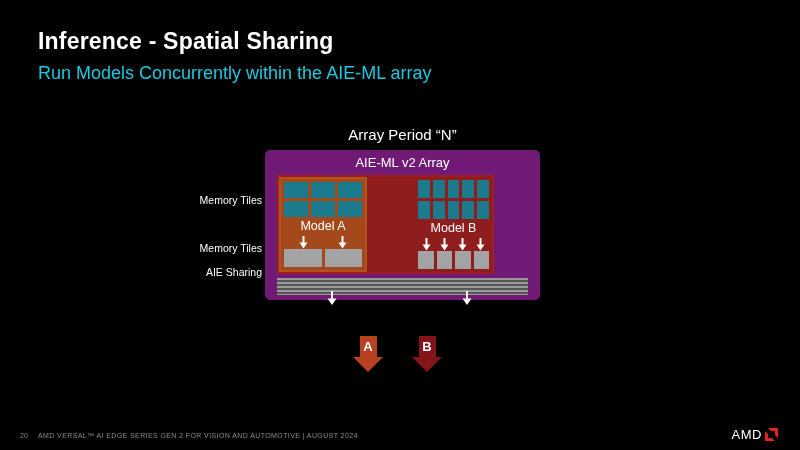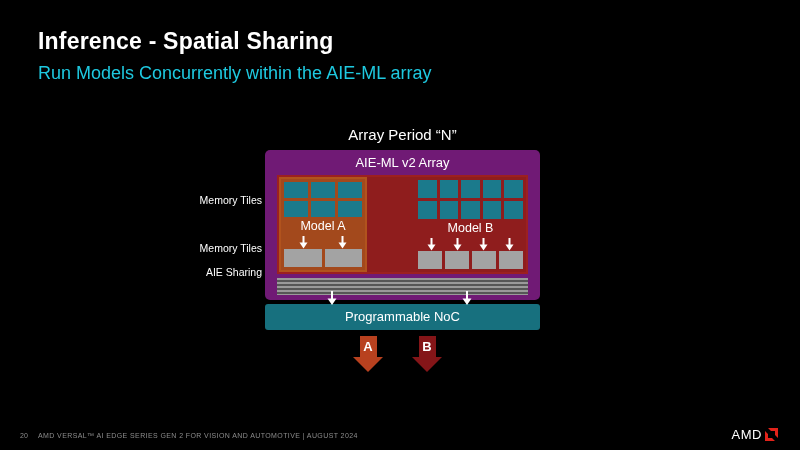"Model A" .red-box { width: 251px -> 217px }
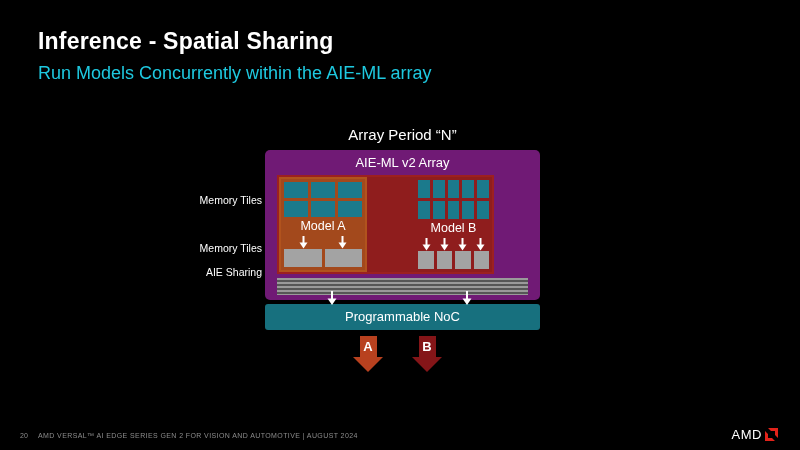"Programmable NoC" div.noc-bar { html: <div>Programmable NoC</div> -> none }
